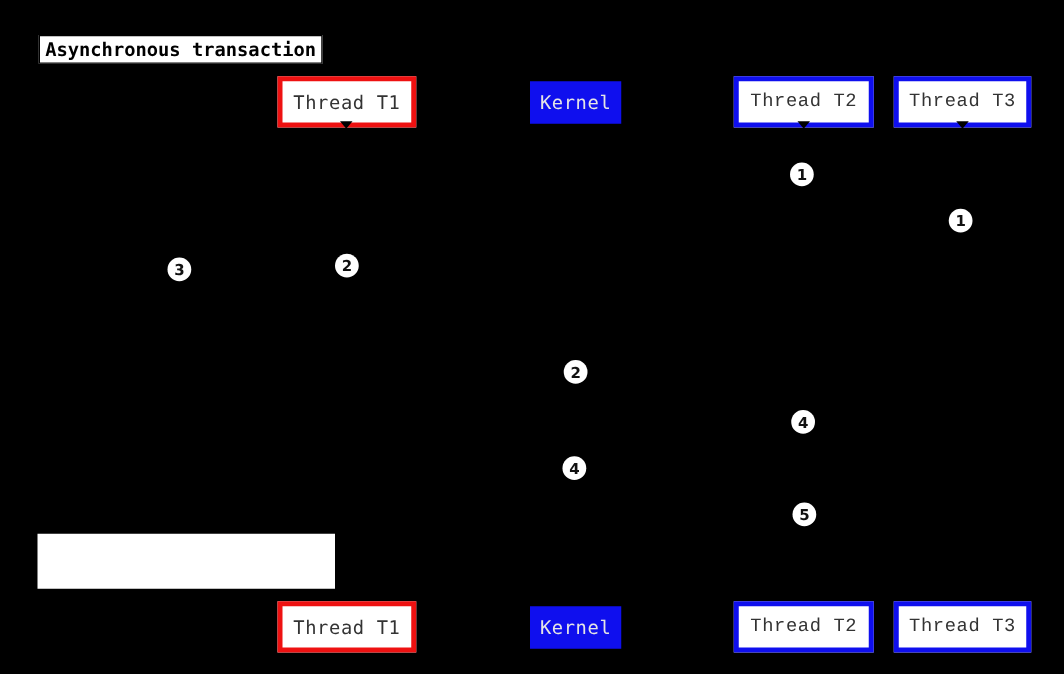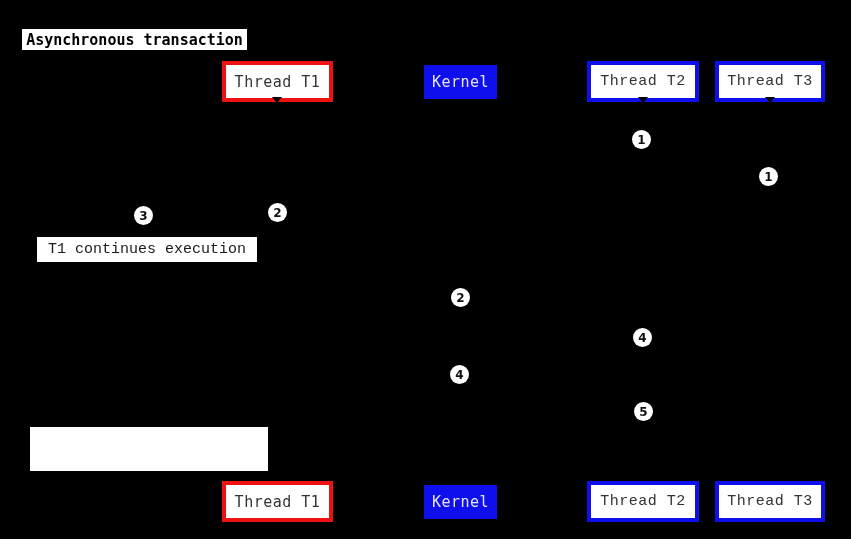"Asynchronous transaction" .title-box { left: 21px -> 31px }
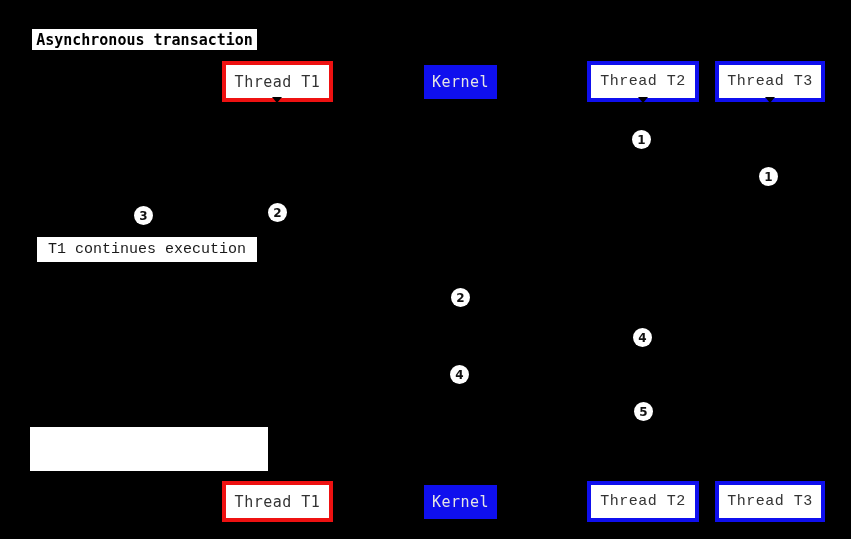"T1 continues execution" div.note { html: <div>T1 continues execution</div> -> none }
